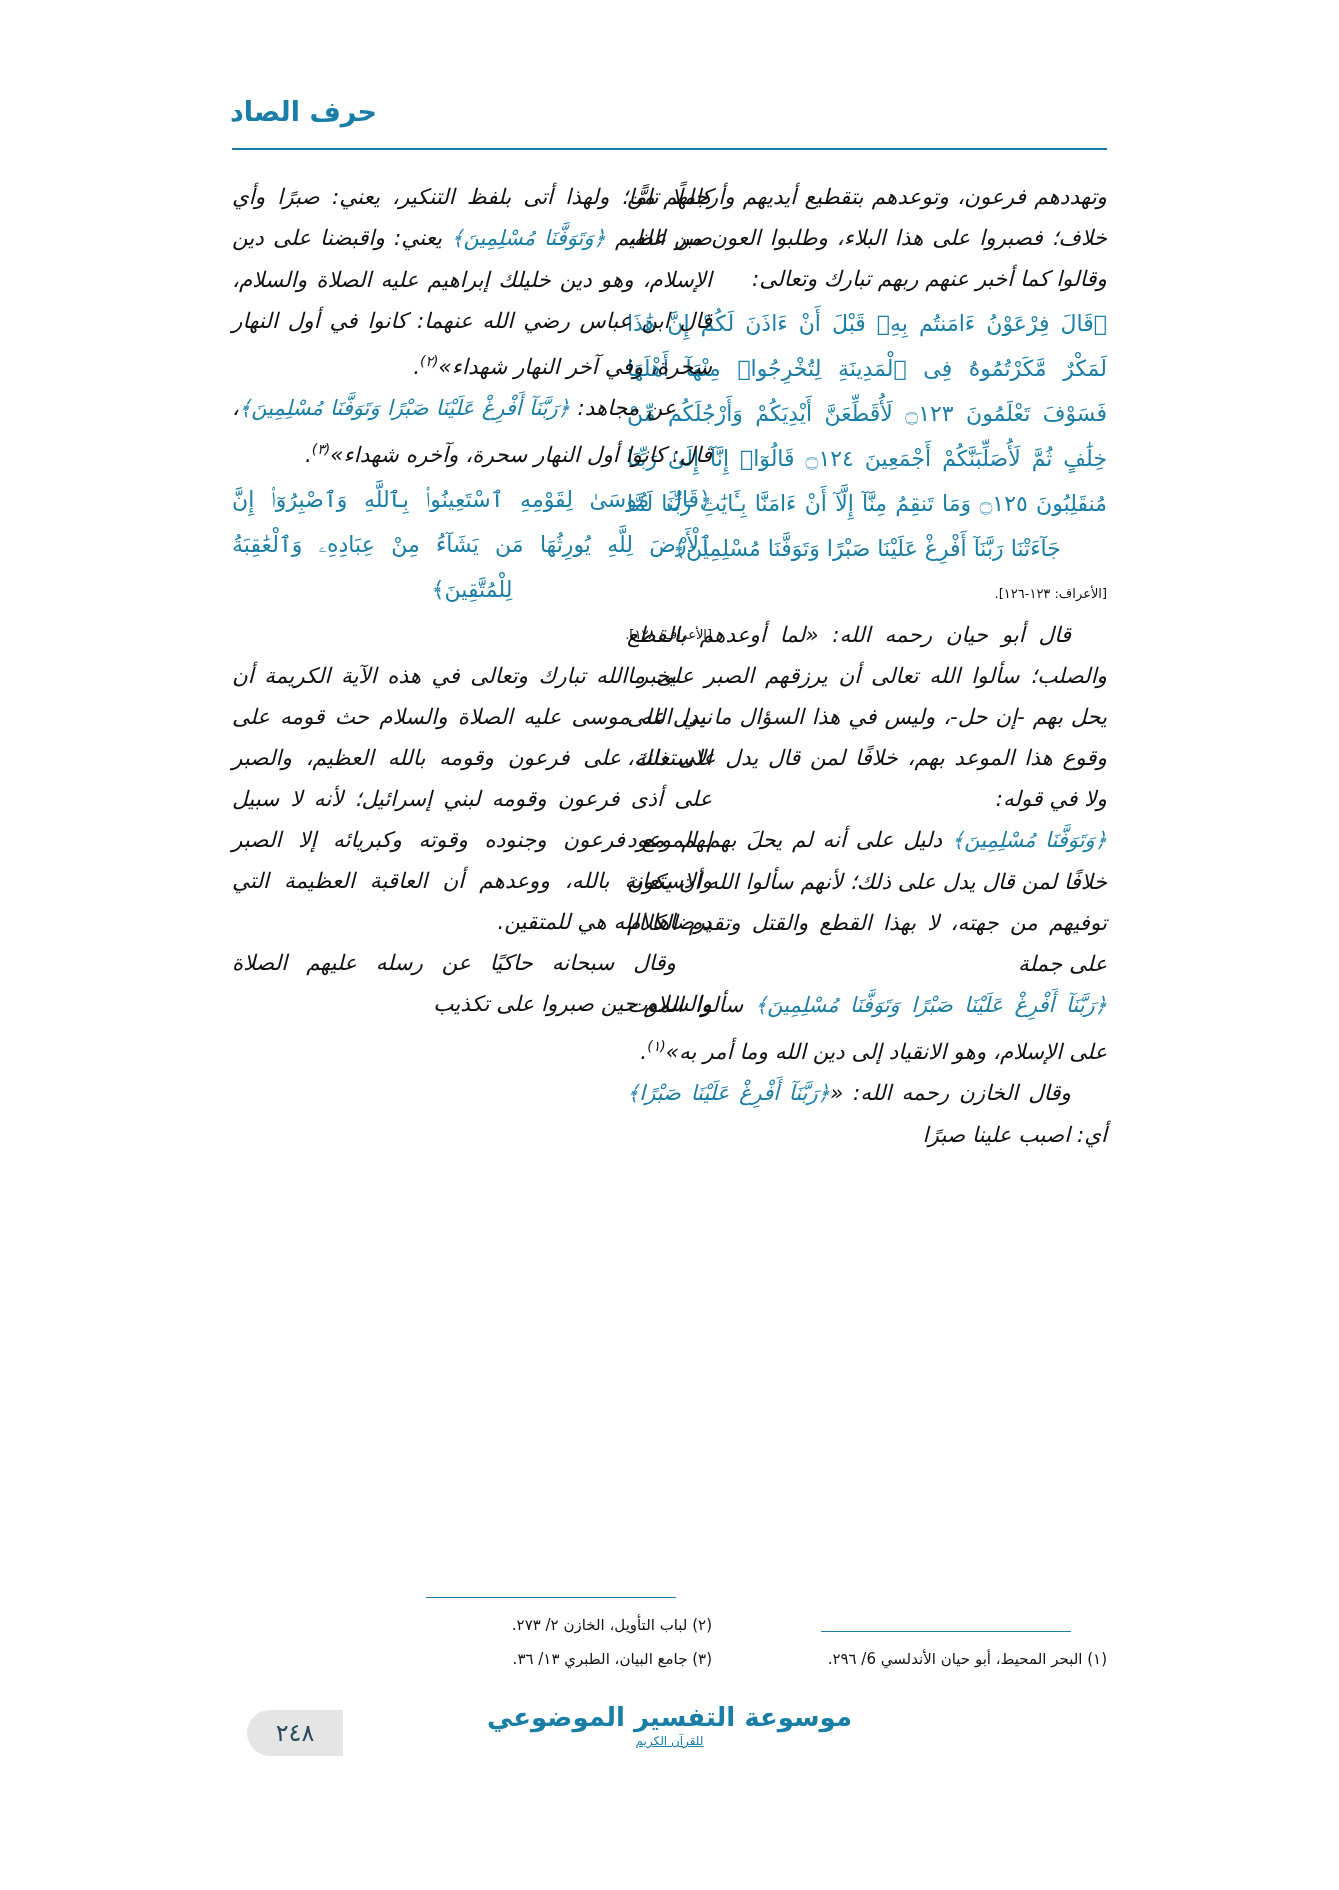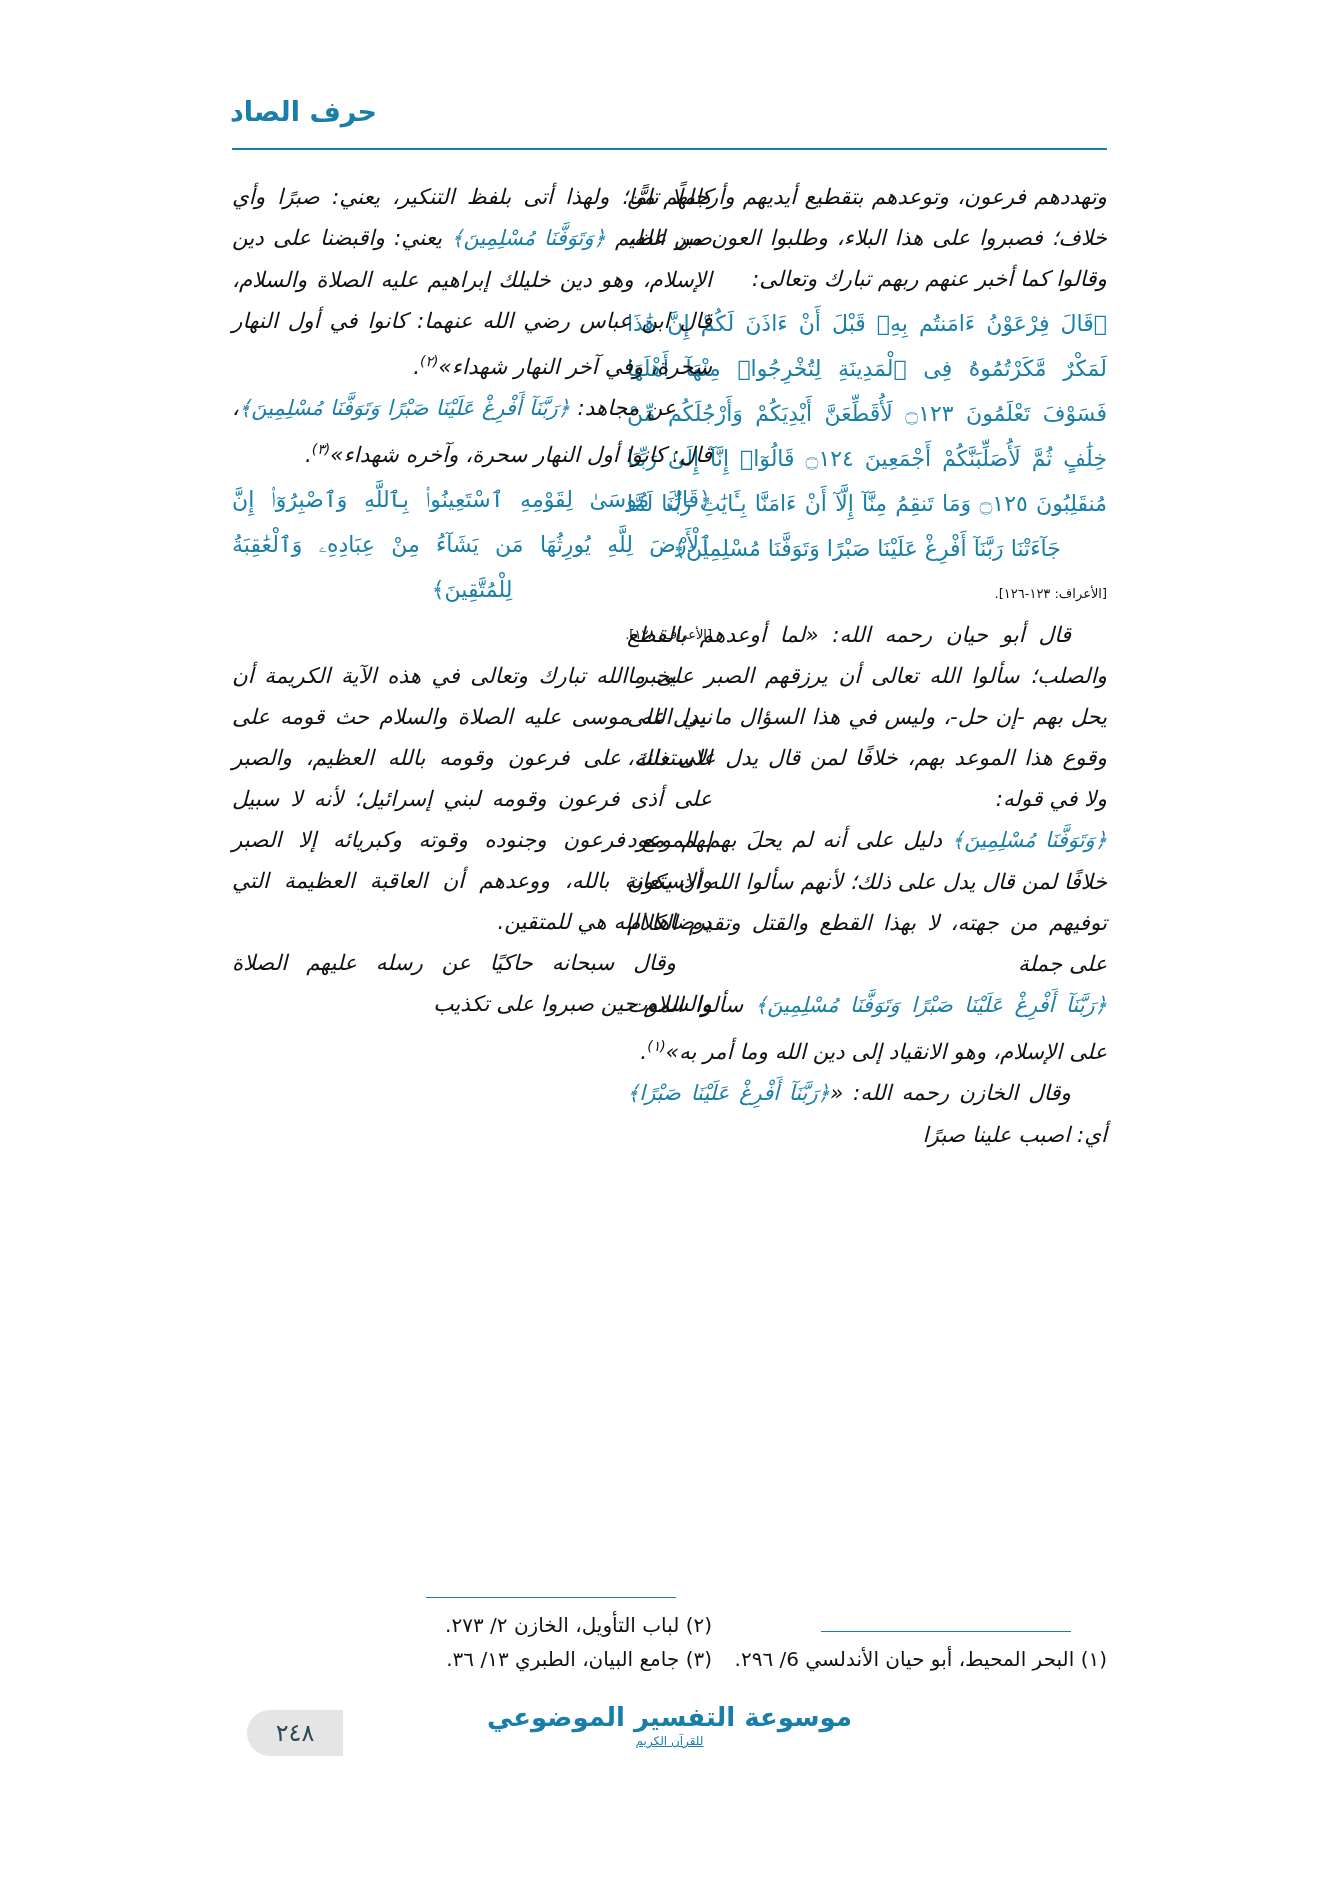"(٢) لباب التأويل، الخازن ٢/" .fn-line { font-size: 20px -> 15px }
